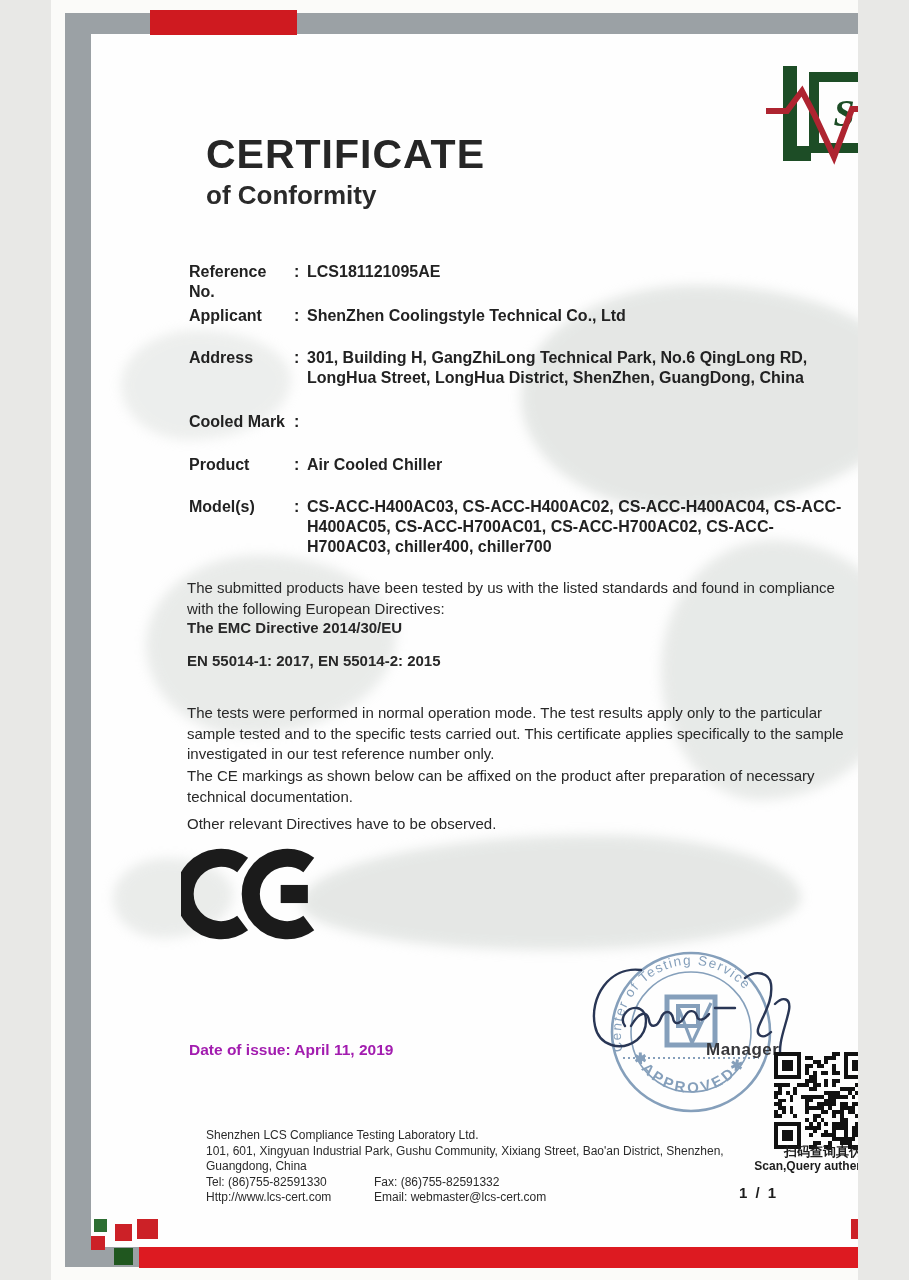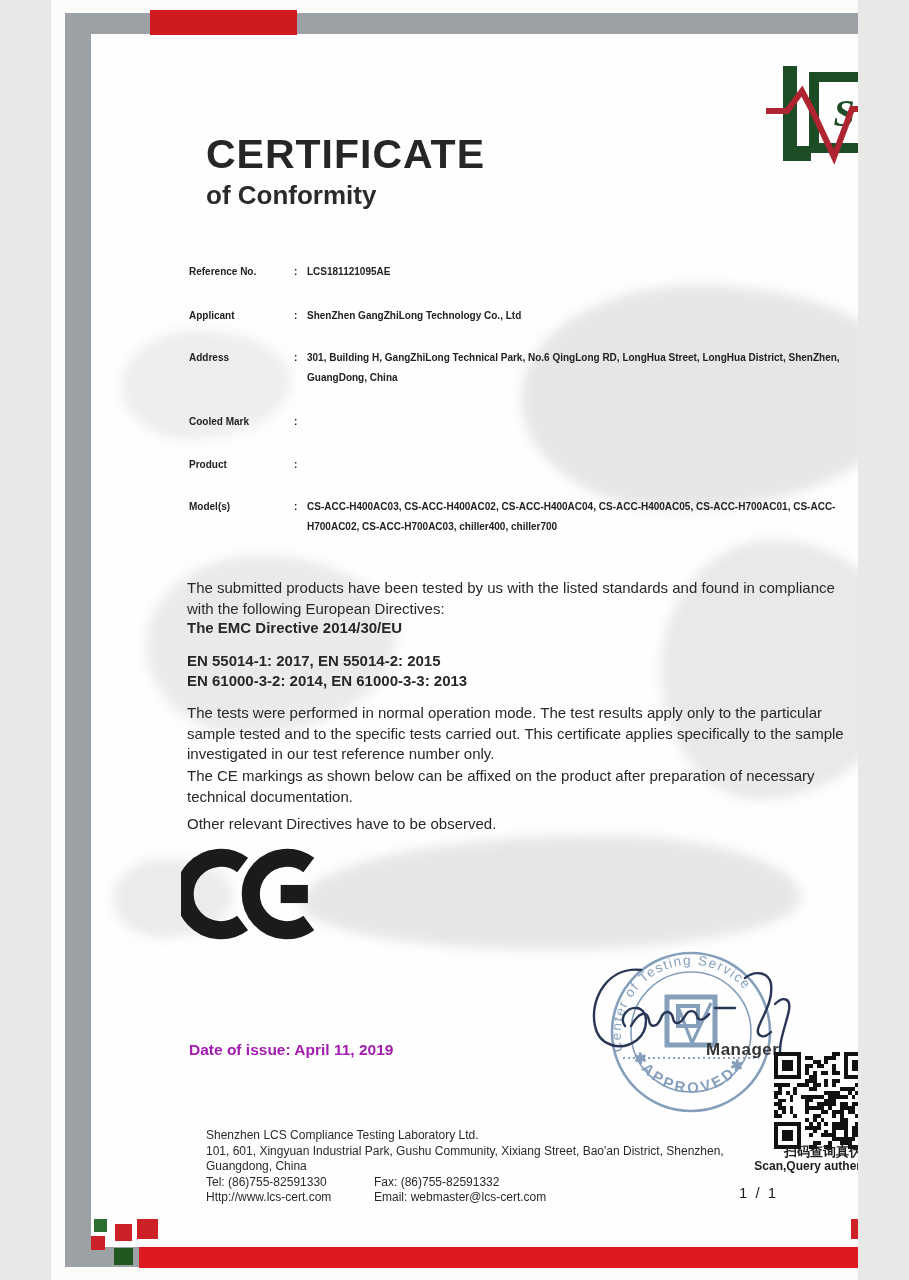"Reference No." .field-row { font-size: 10px -> 16px }
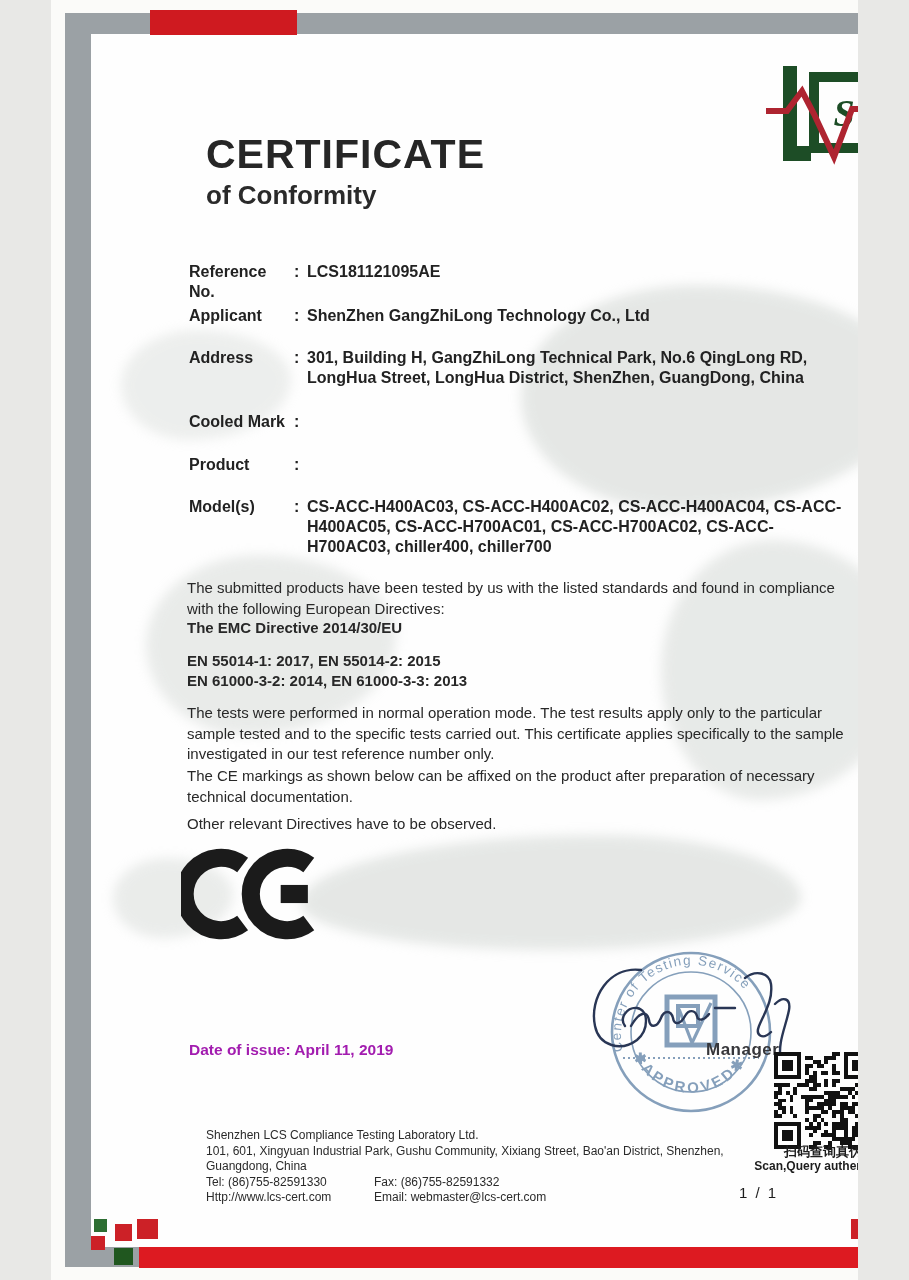"ShenZhen GangZhiLong Technology Co., Ltd" span.field-value { text: GangZhiLong Technology -> Coolingstyle Technical }
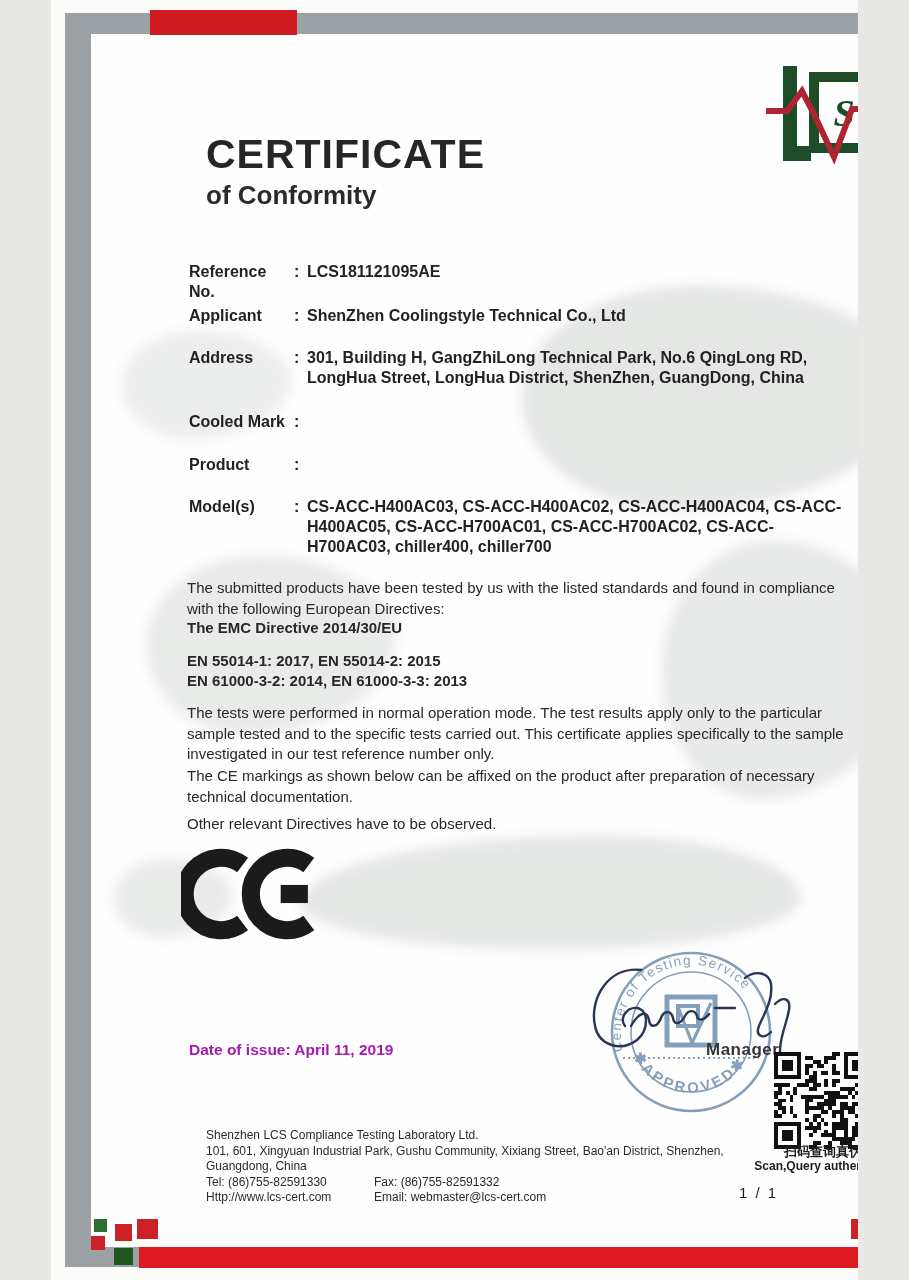"Air Cooled Chiller" span.field-value { html: none -> <span>Air Cooled Chiller</span> }
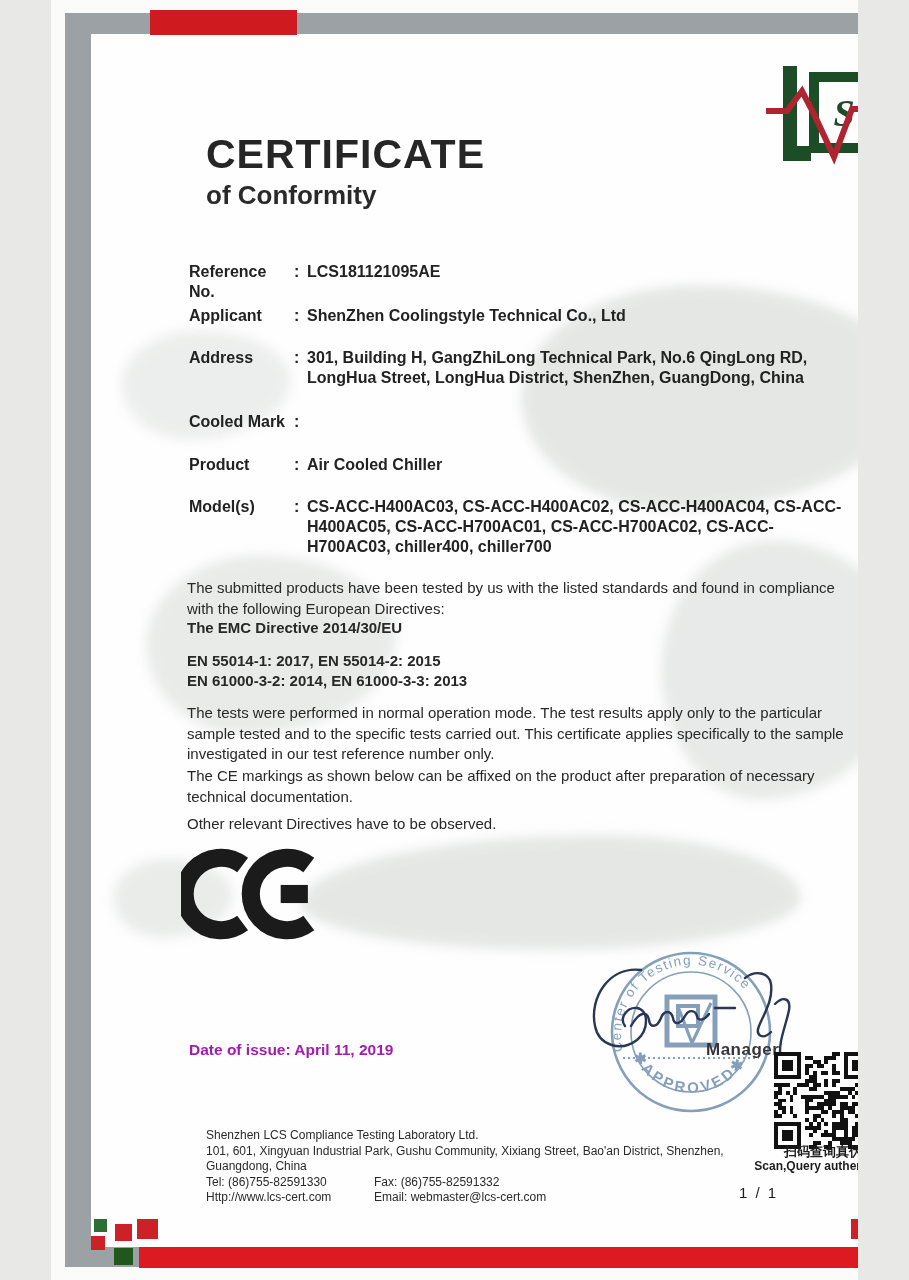"EN 61000-3-2: 2014, EN 61000-3-3:" div.abs { html: <div>EN 61000-3-2: 2014, EN 61000-3-3: 2013</div> -> none }
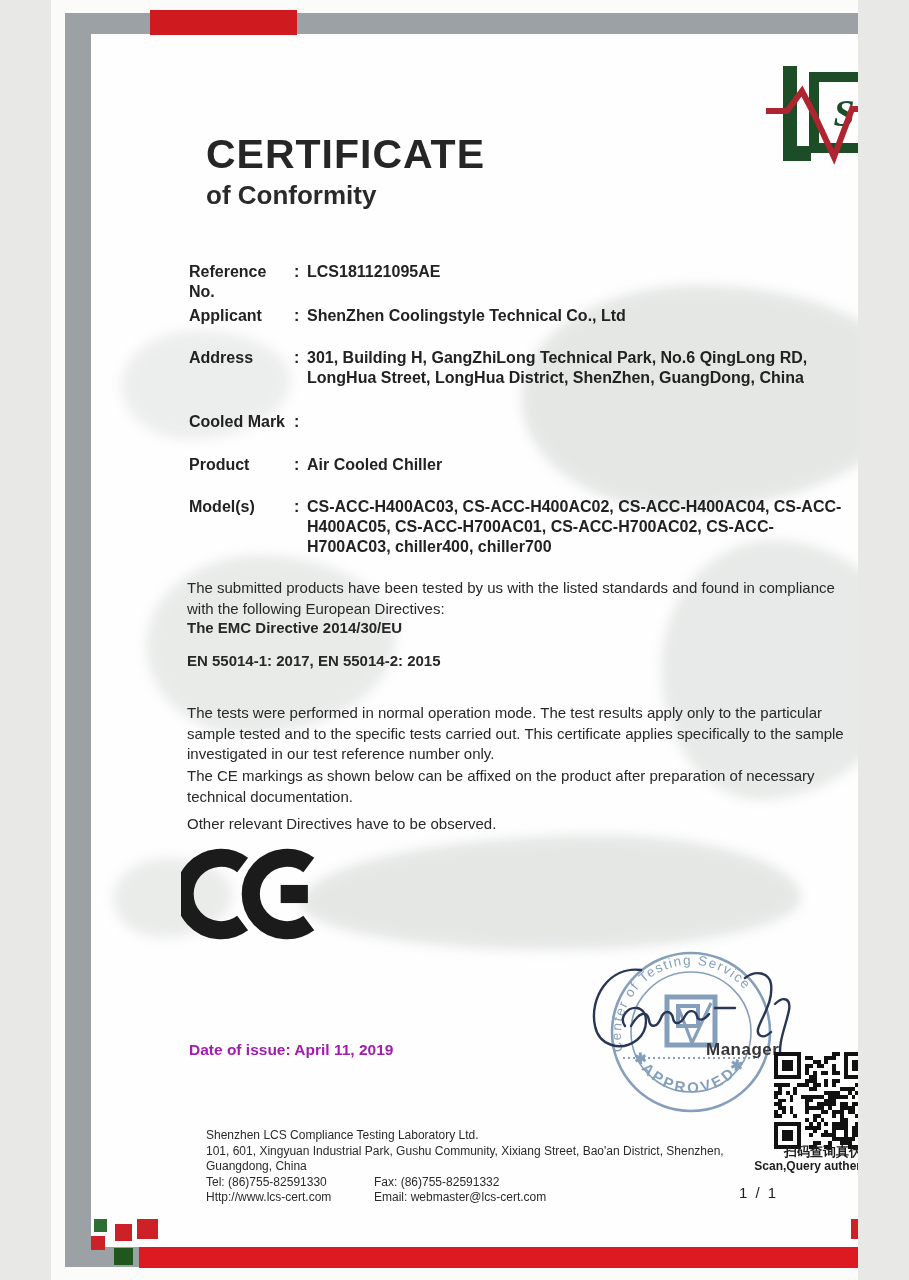"1 / 1" .page-ind { font-weight: normal -> bold }
